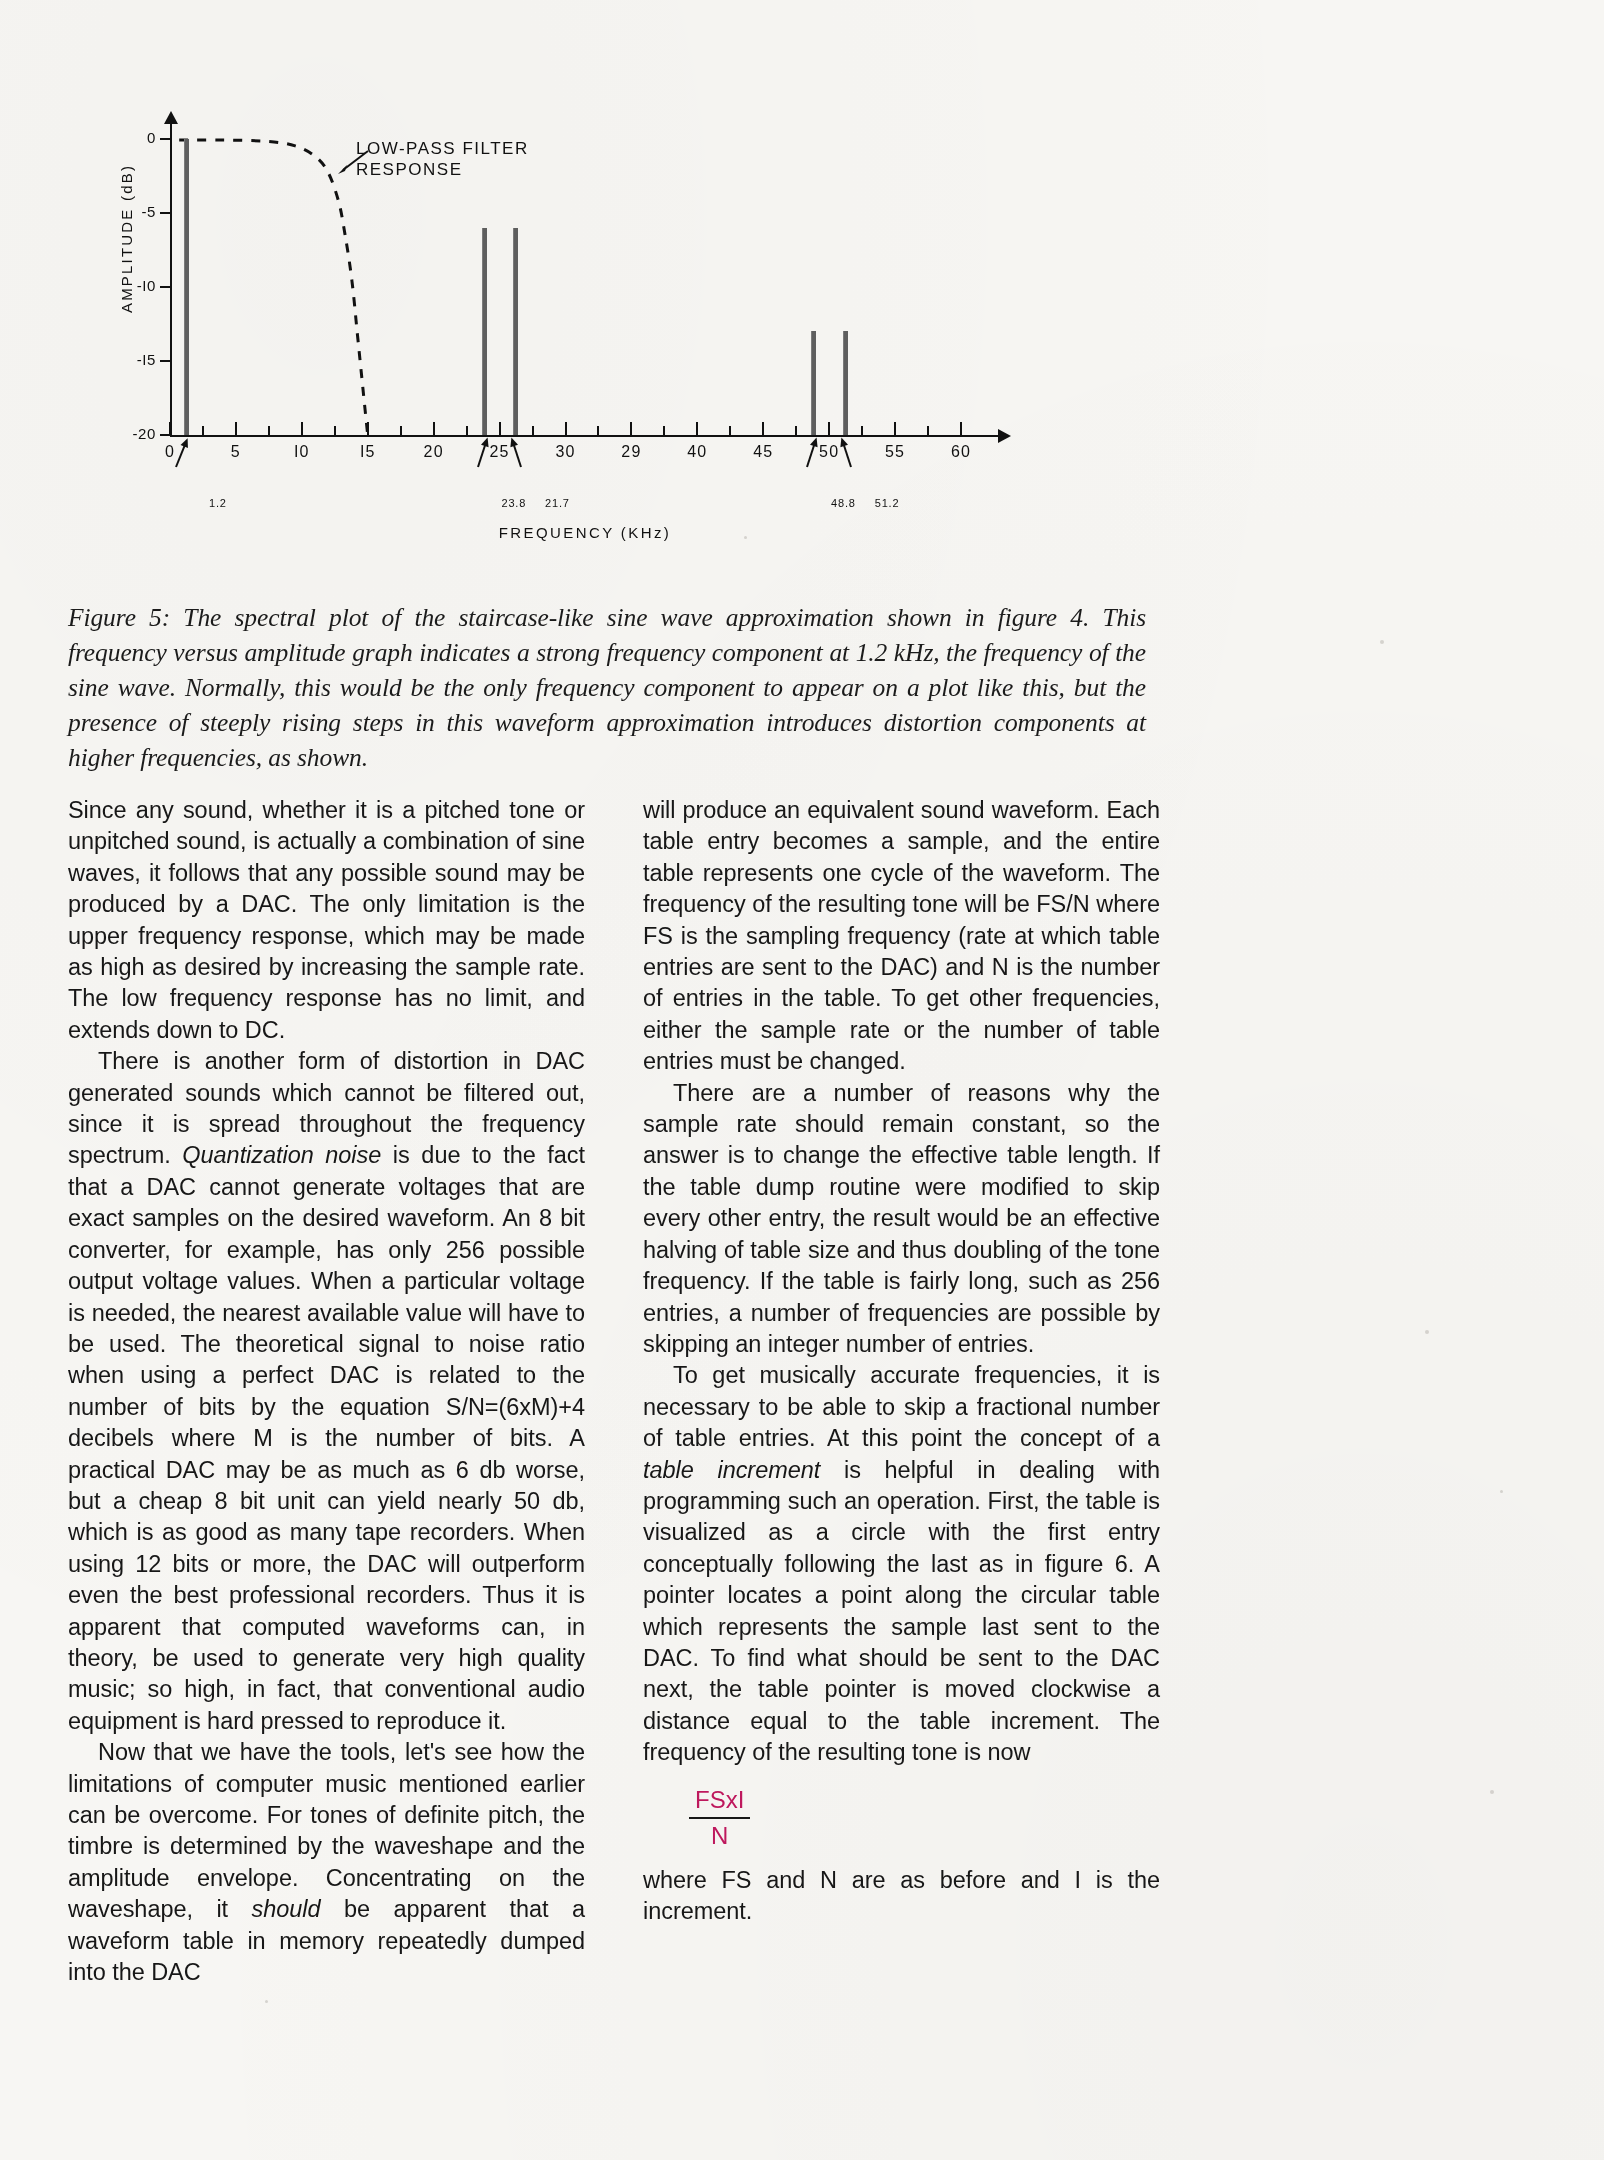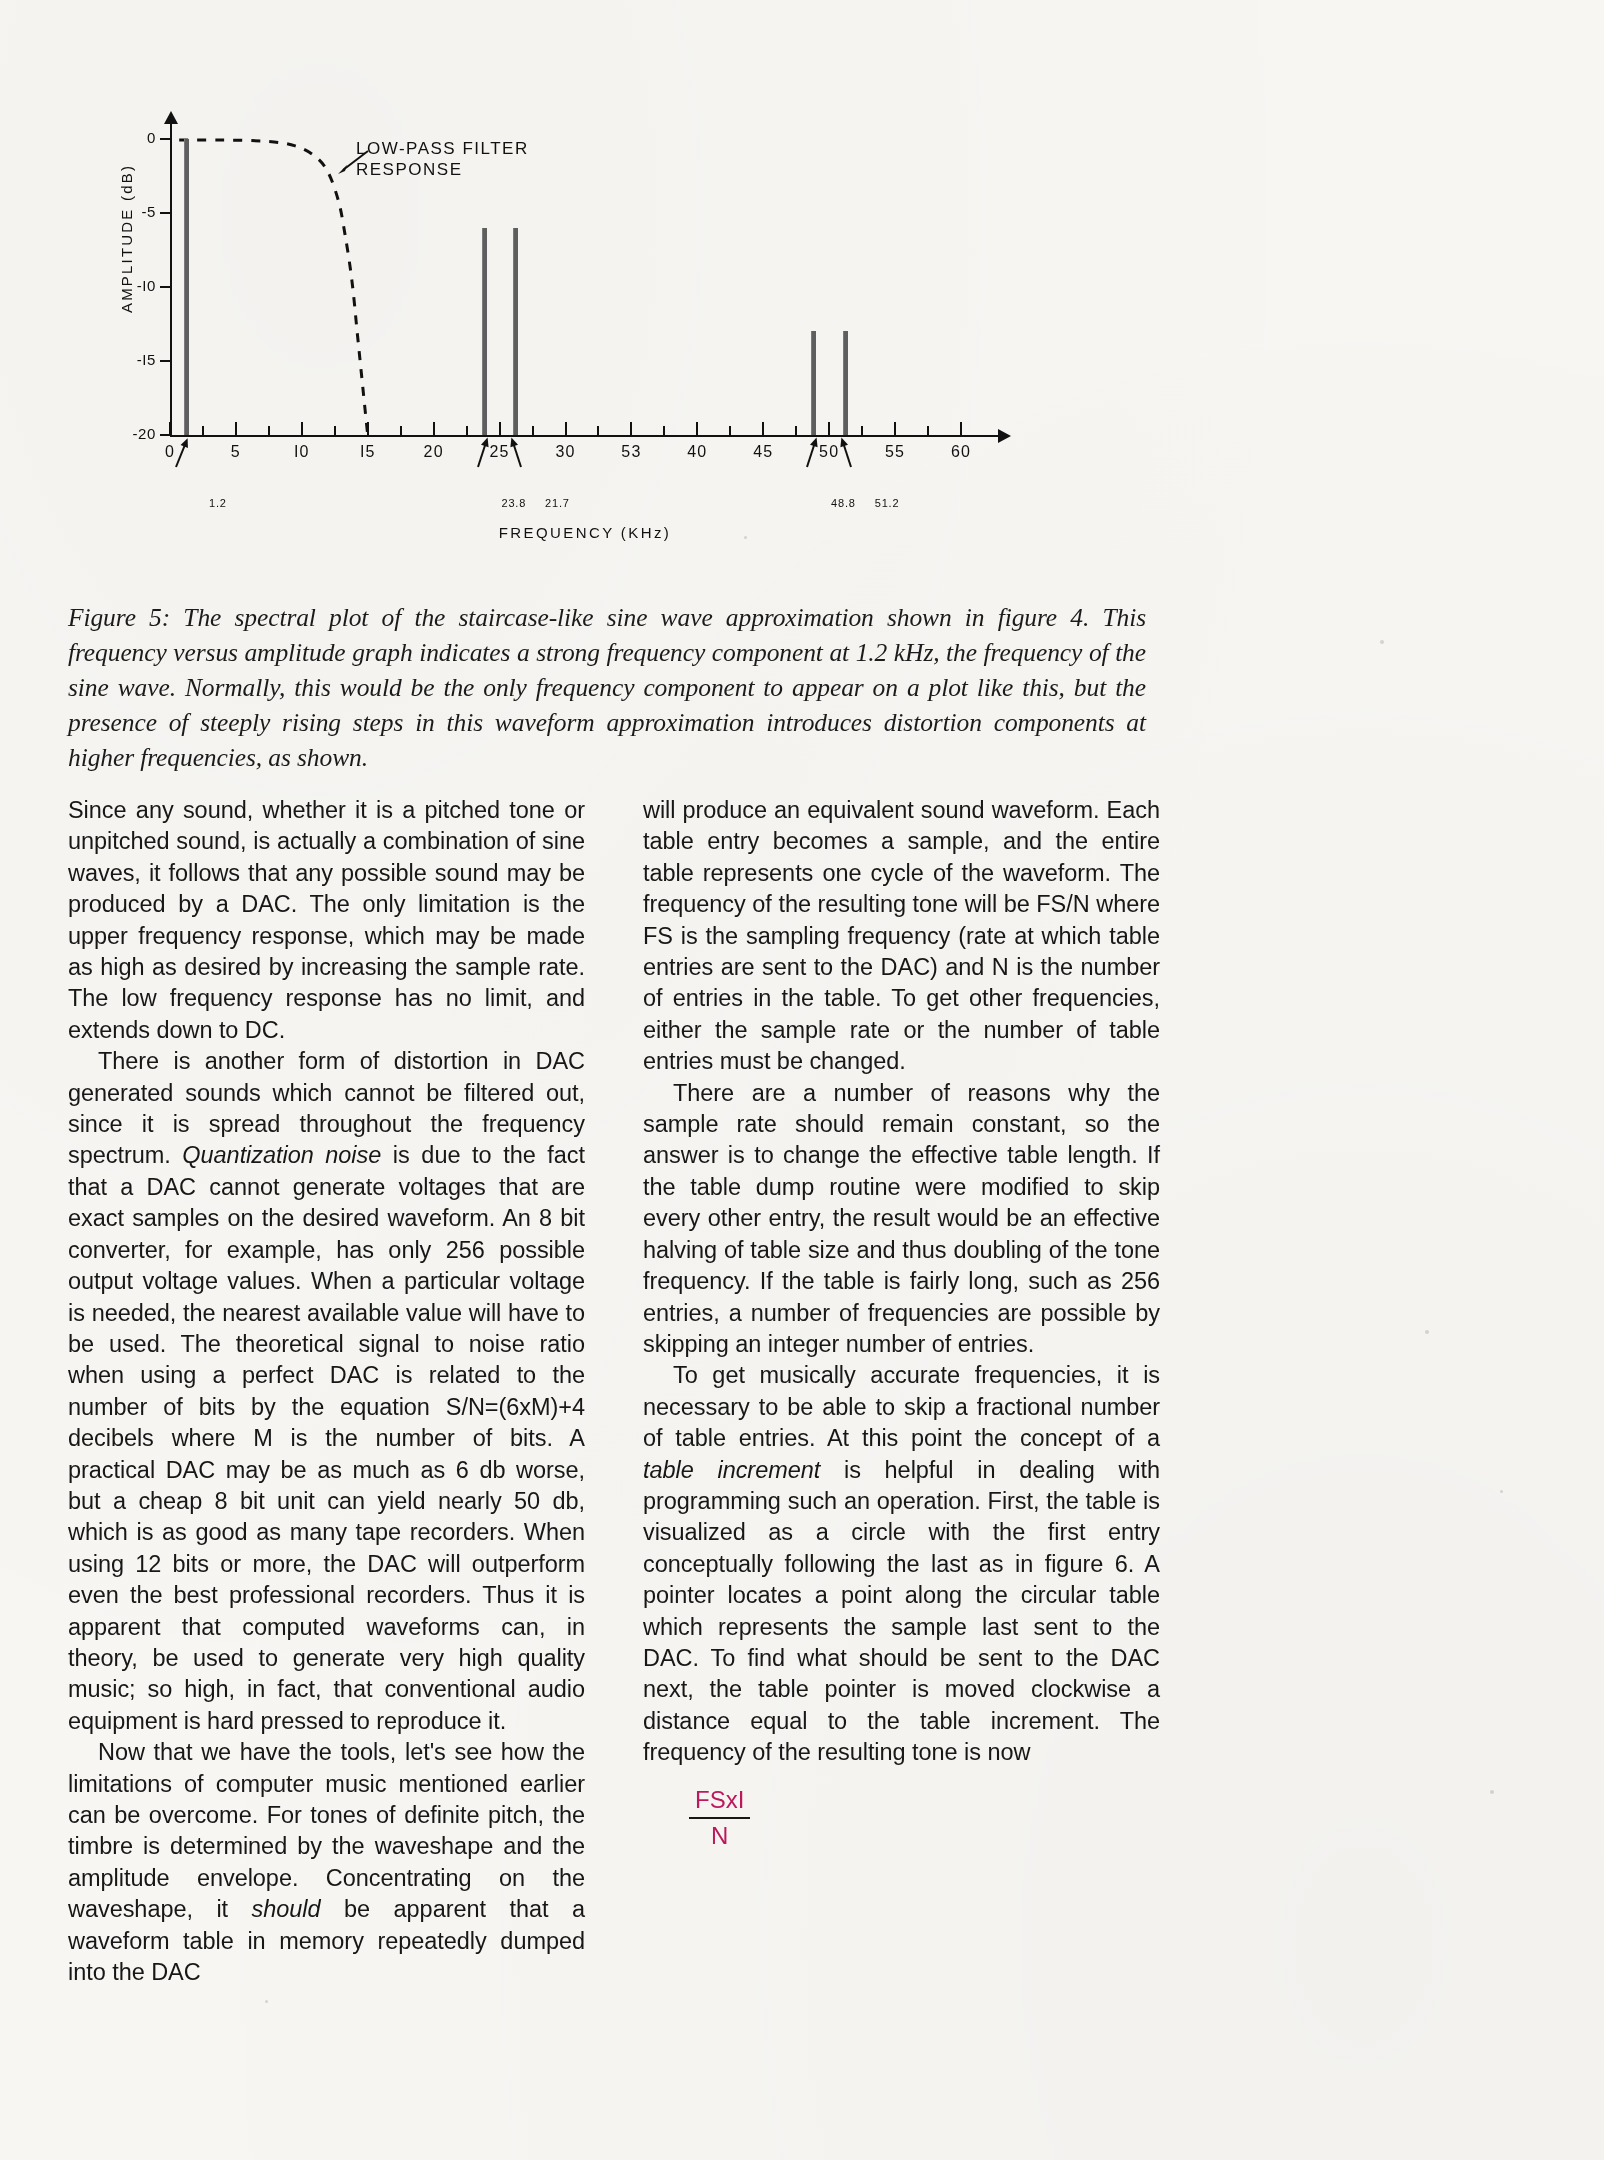"53" div.xtick-label { text: 53 -> 29 }
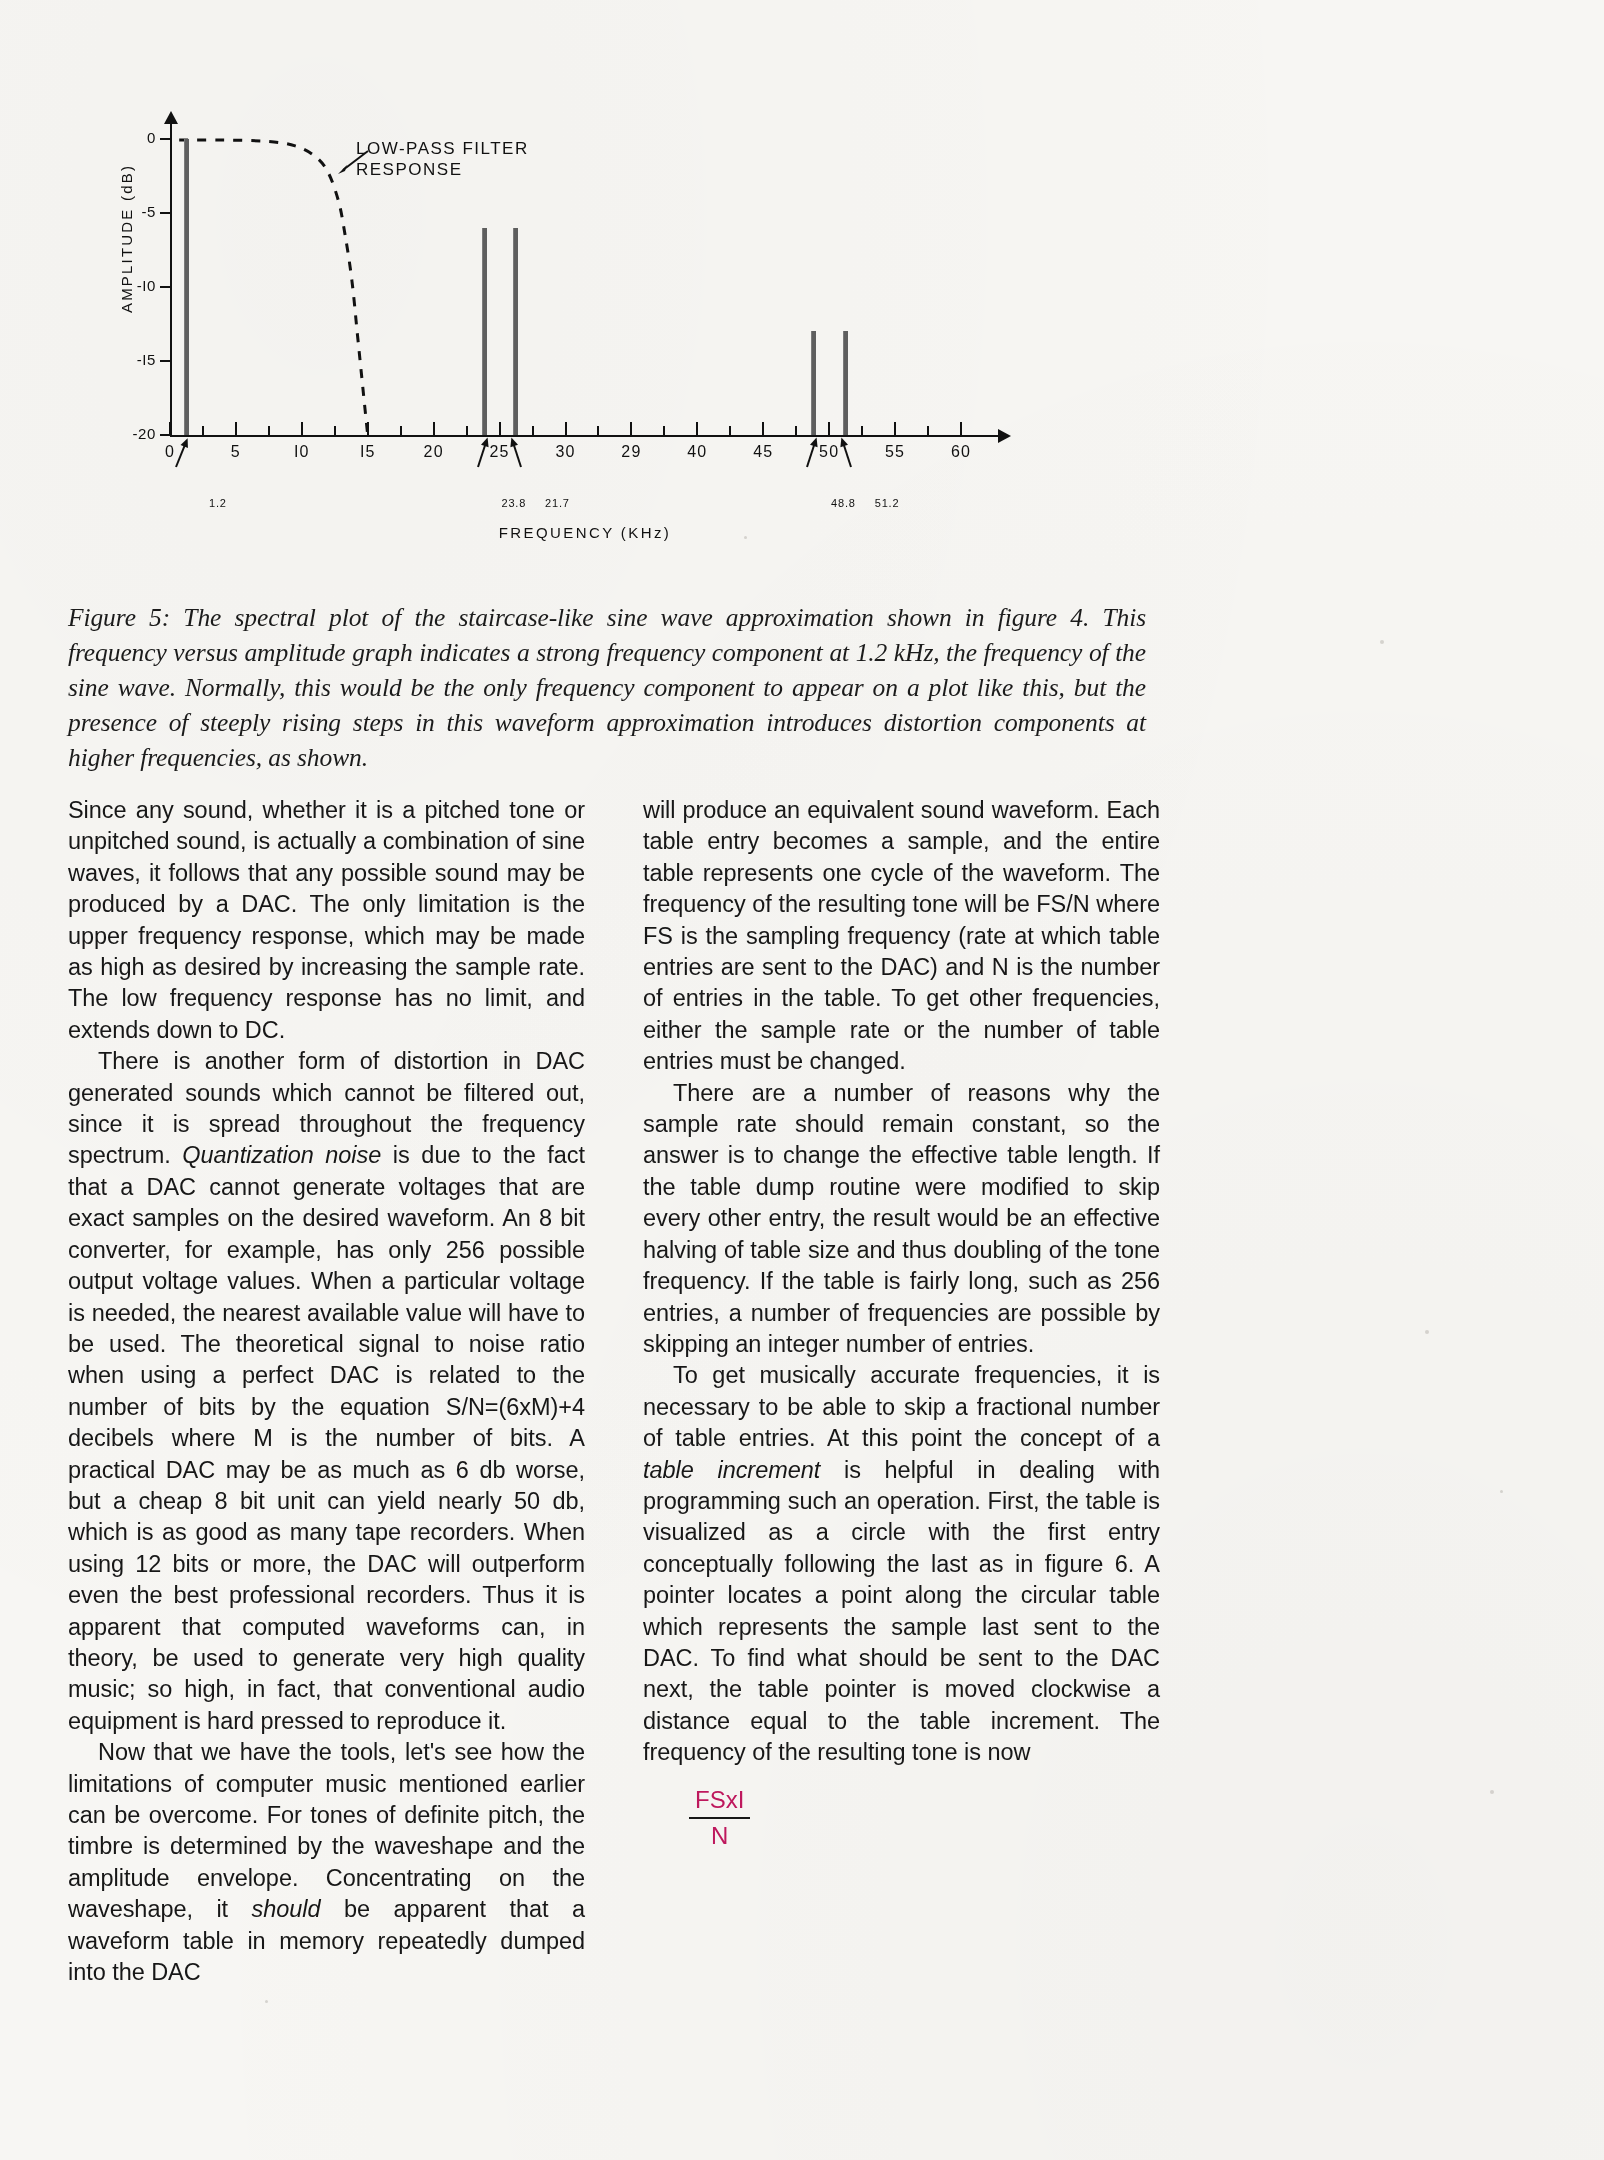"where FS and N are" p.para { html: none -> <p>where FS and N are as before and I is the increment.</p> }
